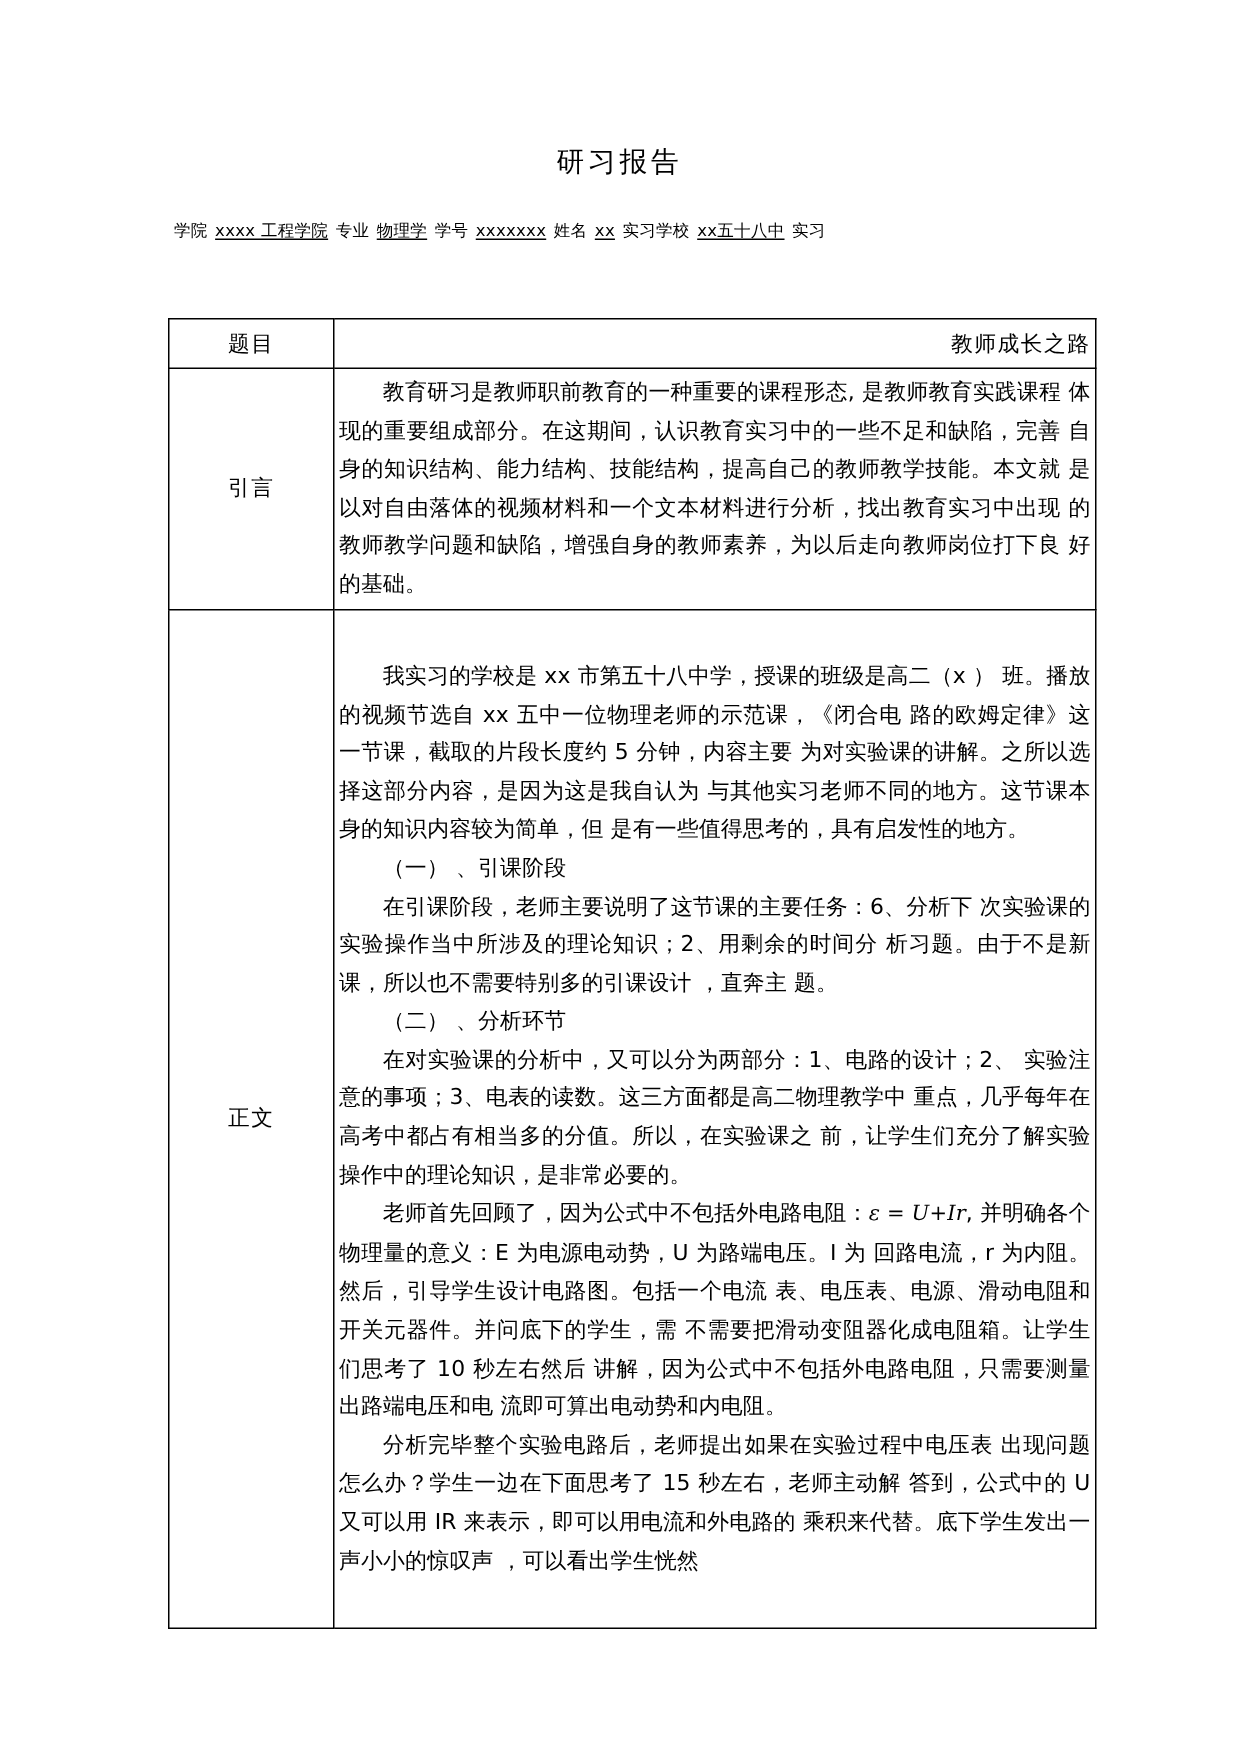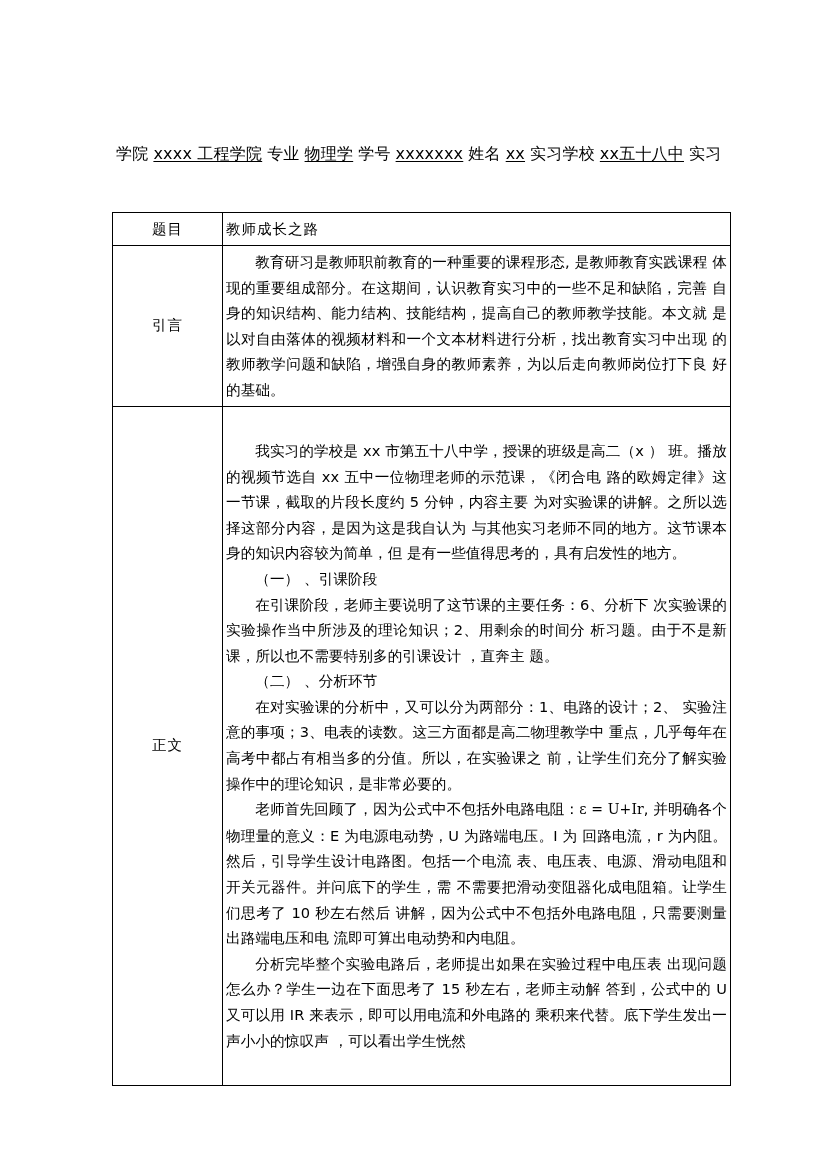"研习报告" div.doc-title { html: none -> <div>研习报告</div> }
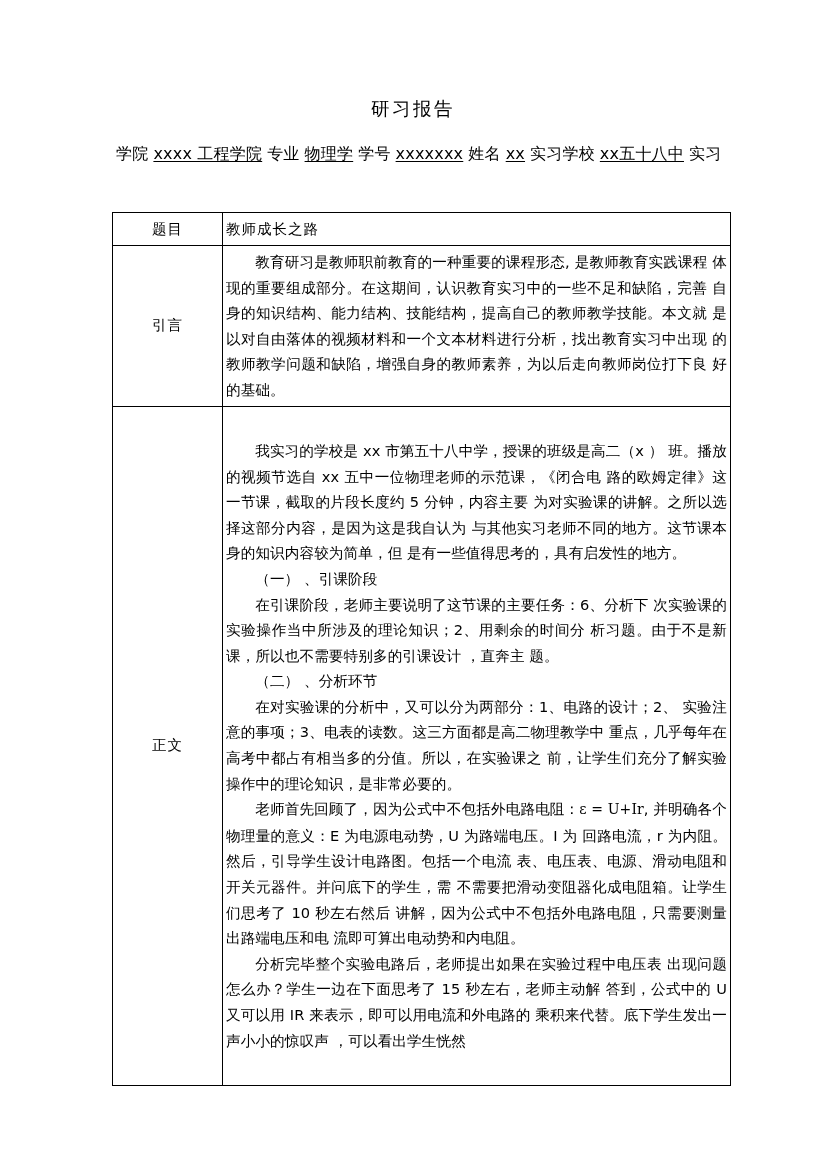"学院 xxxx 工程学院 专业 物理学" .meta-block { font-size: 16px -> 11px }
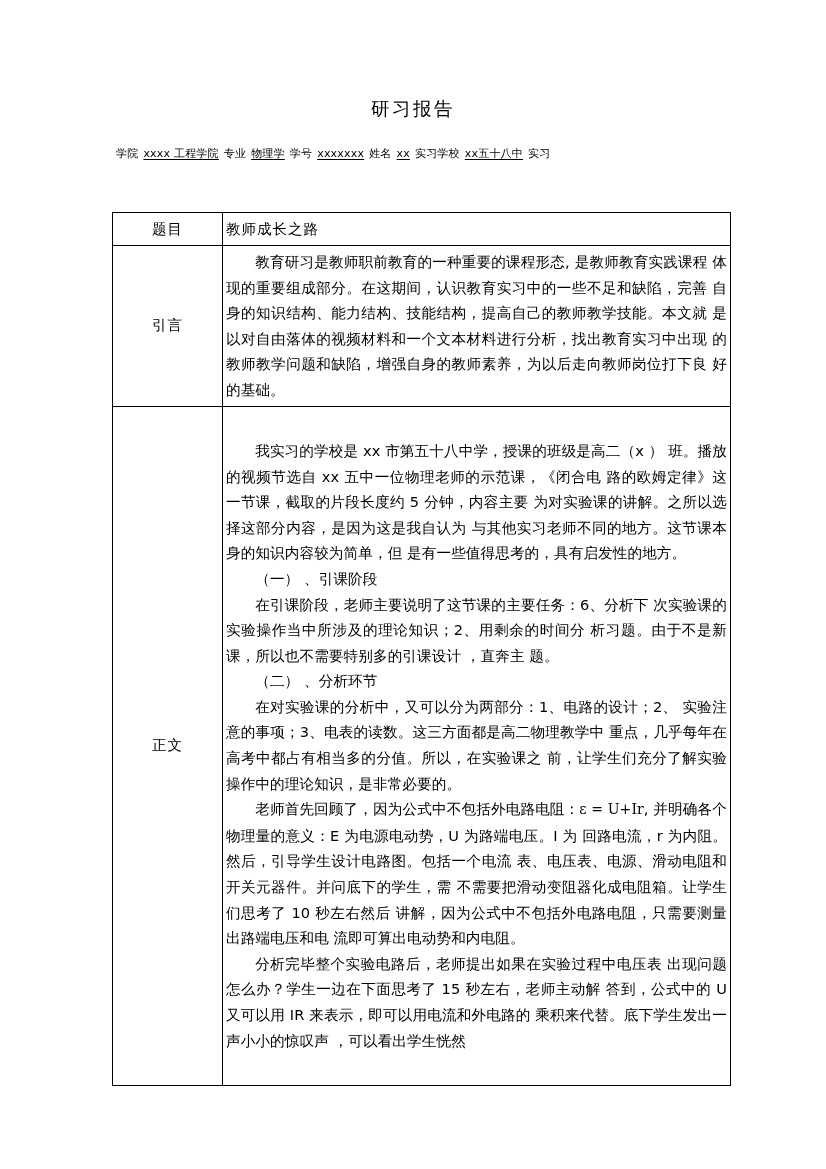"教师成长之路" .cell-title-value { text-align: left -> right }
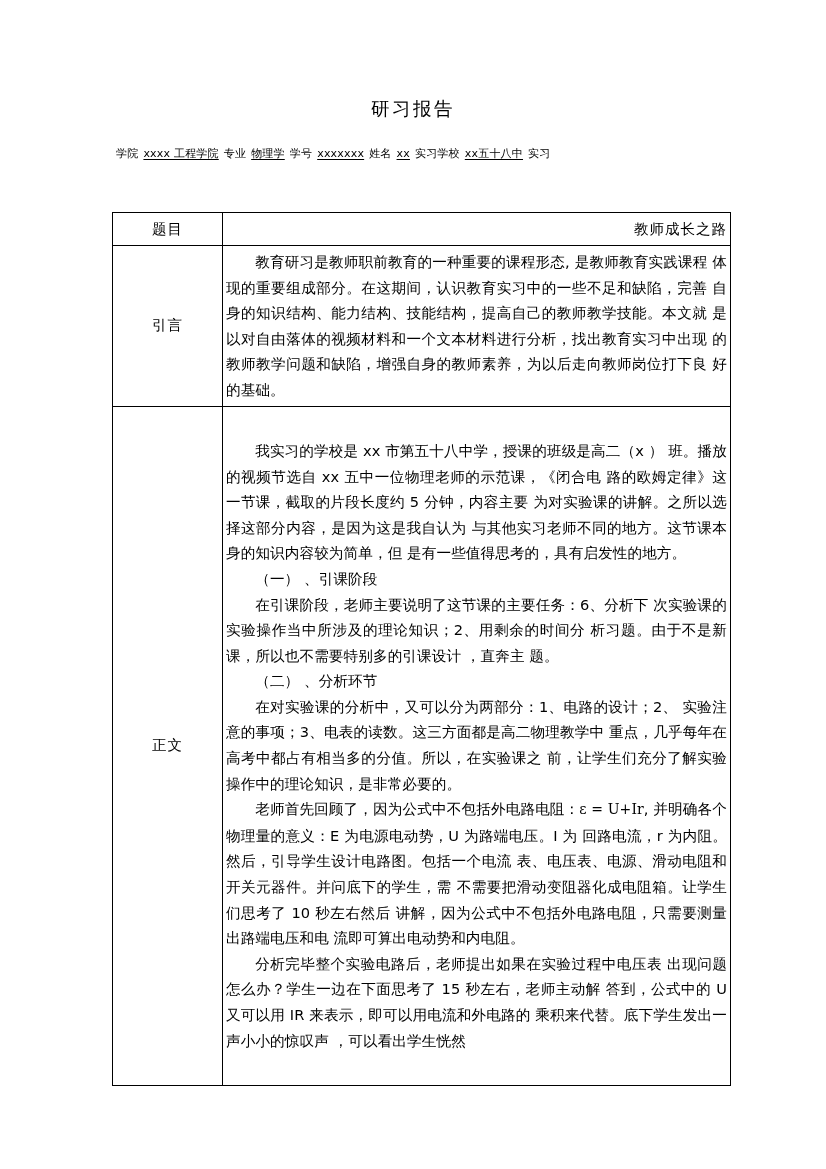"ε = U+Ir" .formula { font-style: none -> italic }
